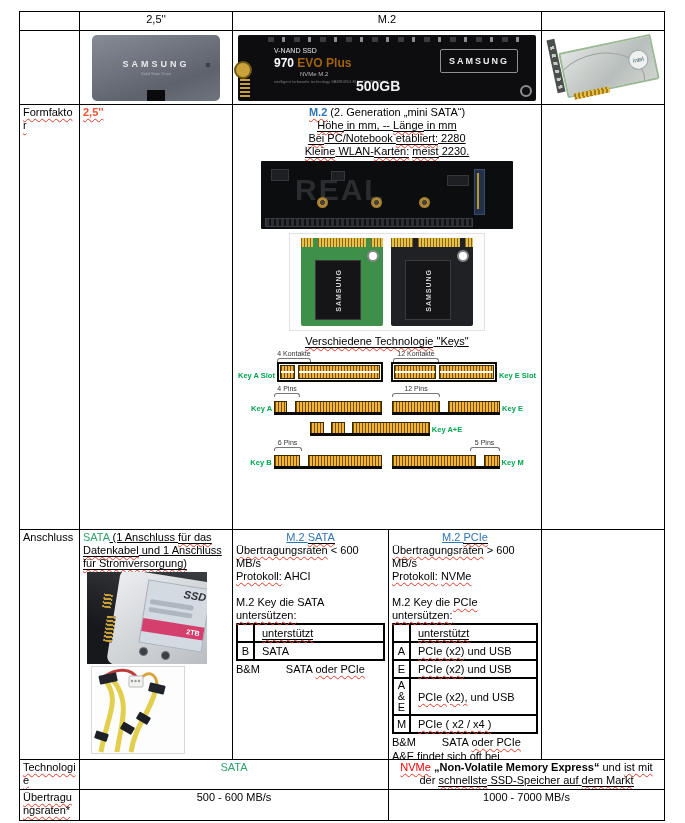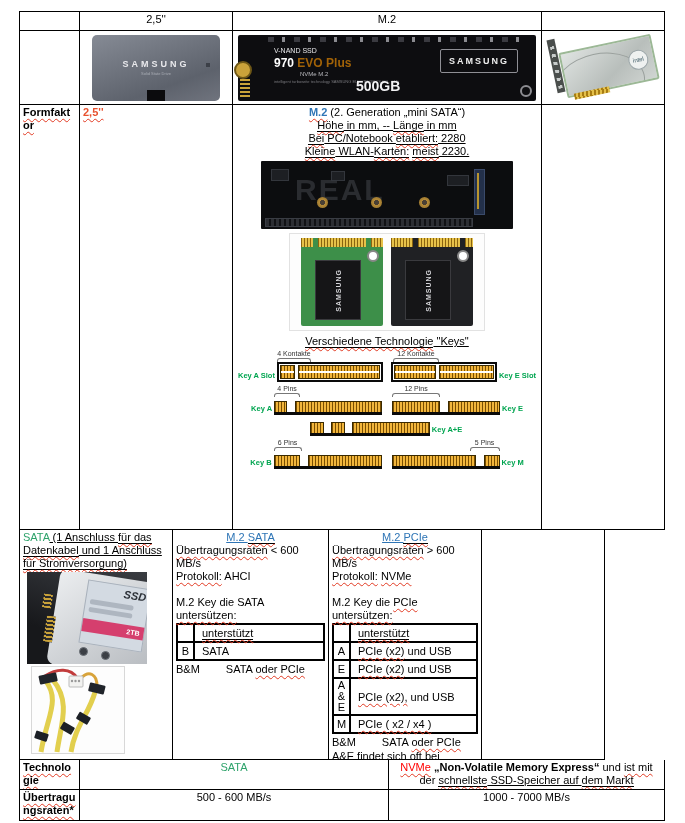"Formfaktor" .c0 { font-weight: bold -> none }
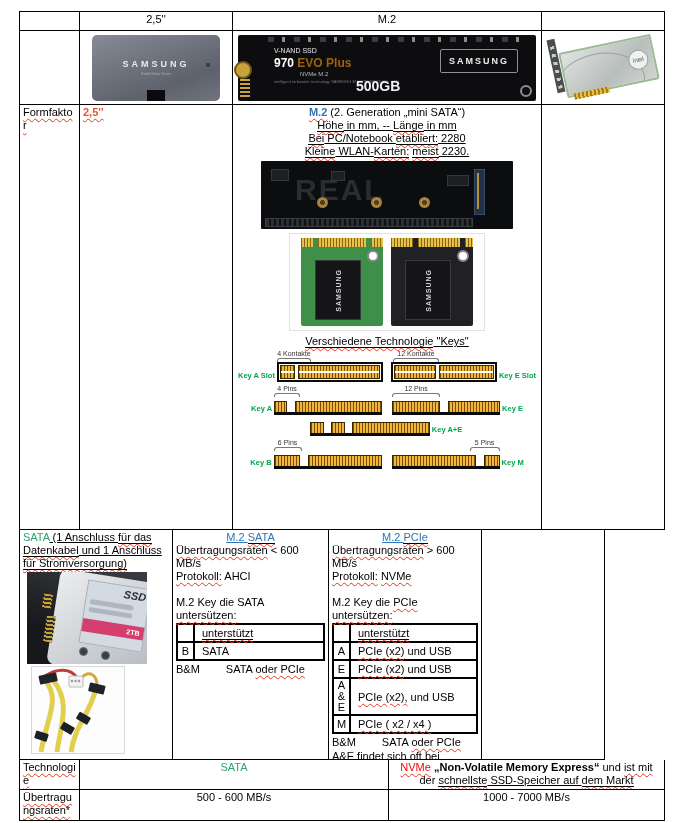"Anschluss" div.cell { html: none -> <div><span>Anschluss</span></div> }
